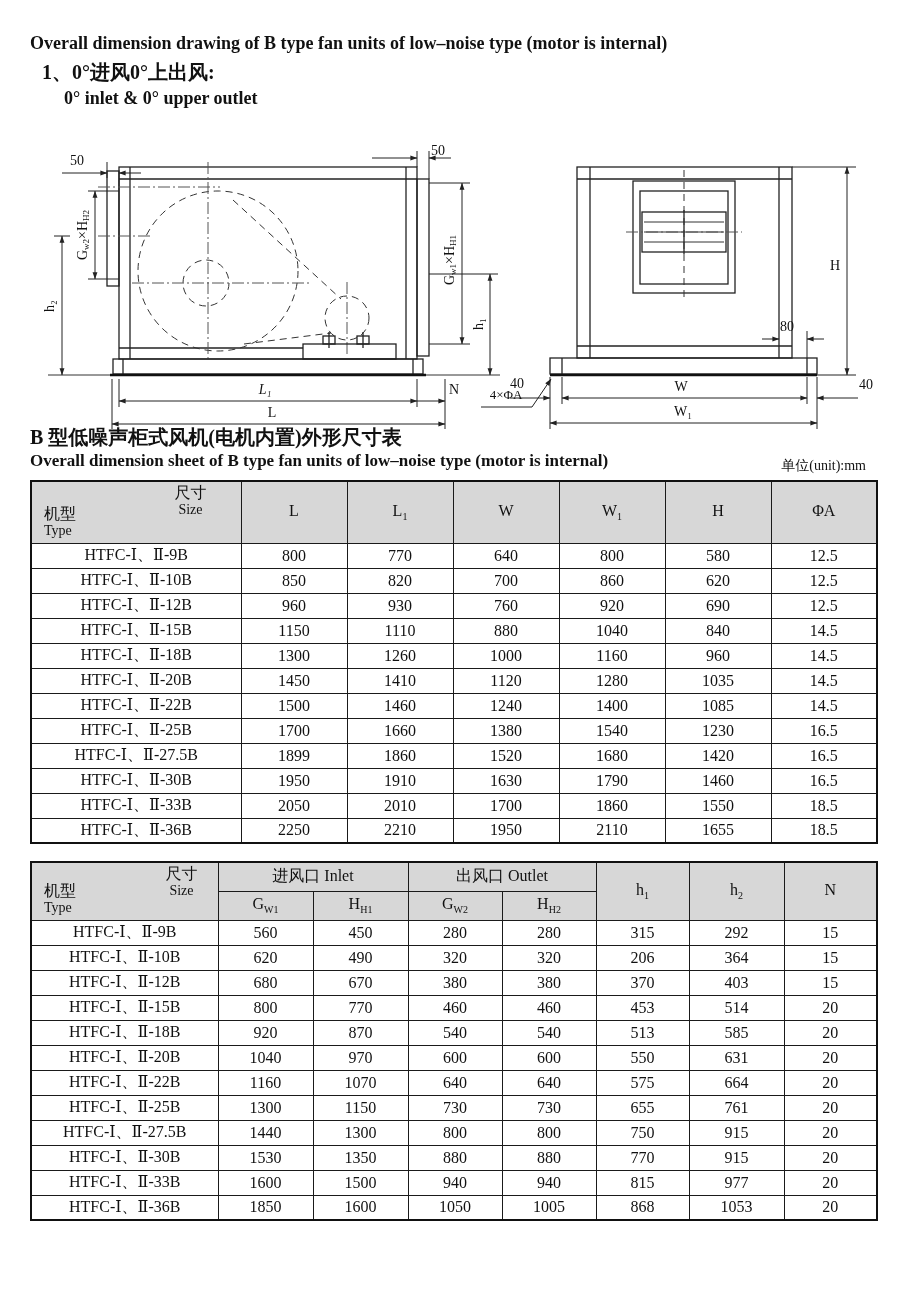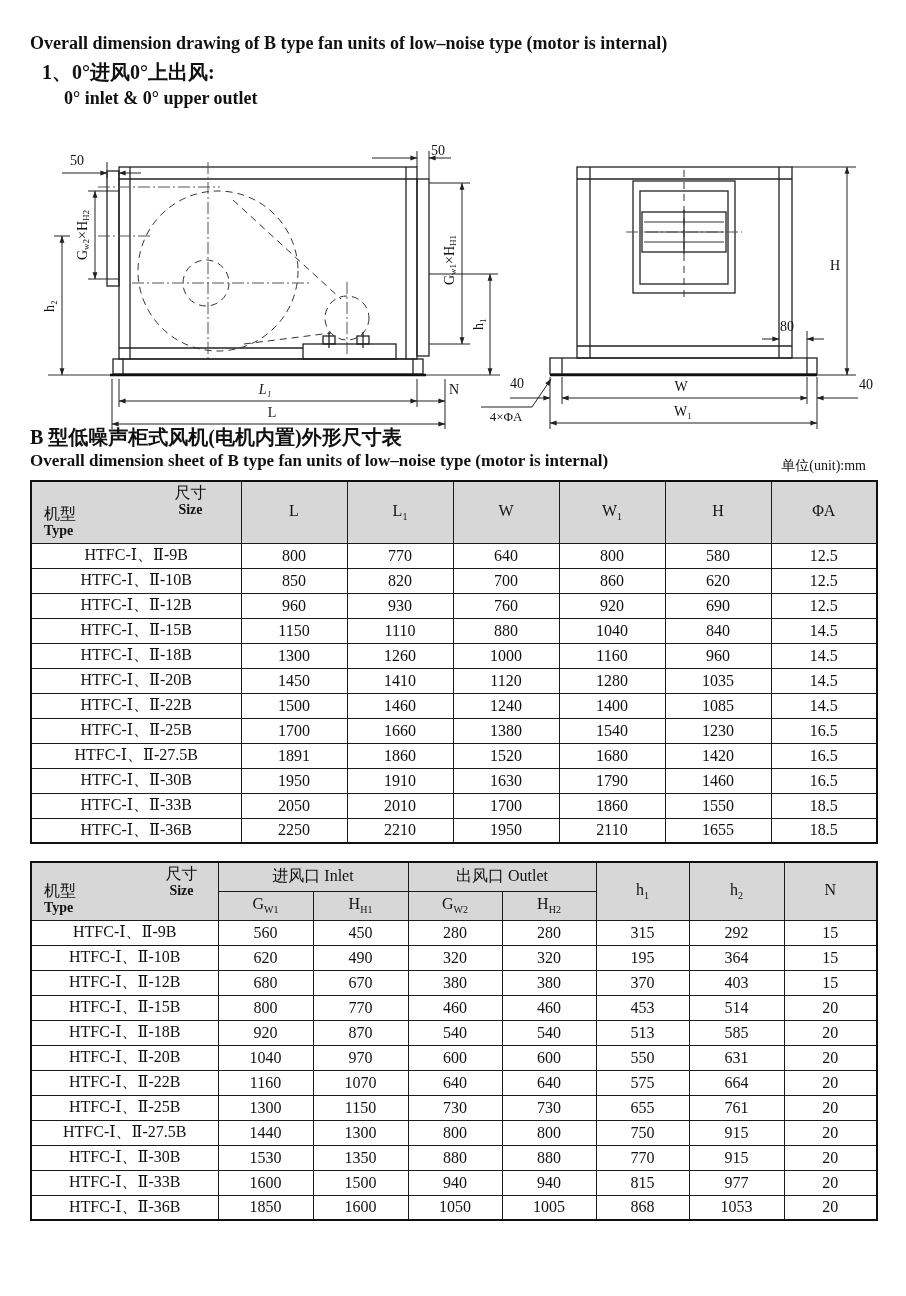"4×ΦA" div.dim-label { top: 268px -> 246px }
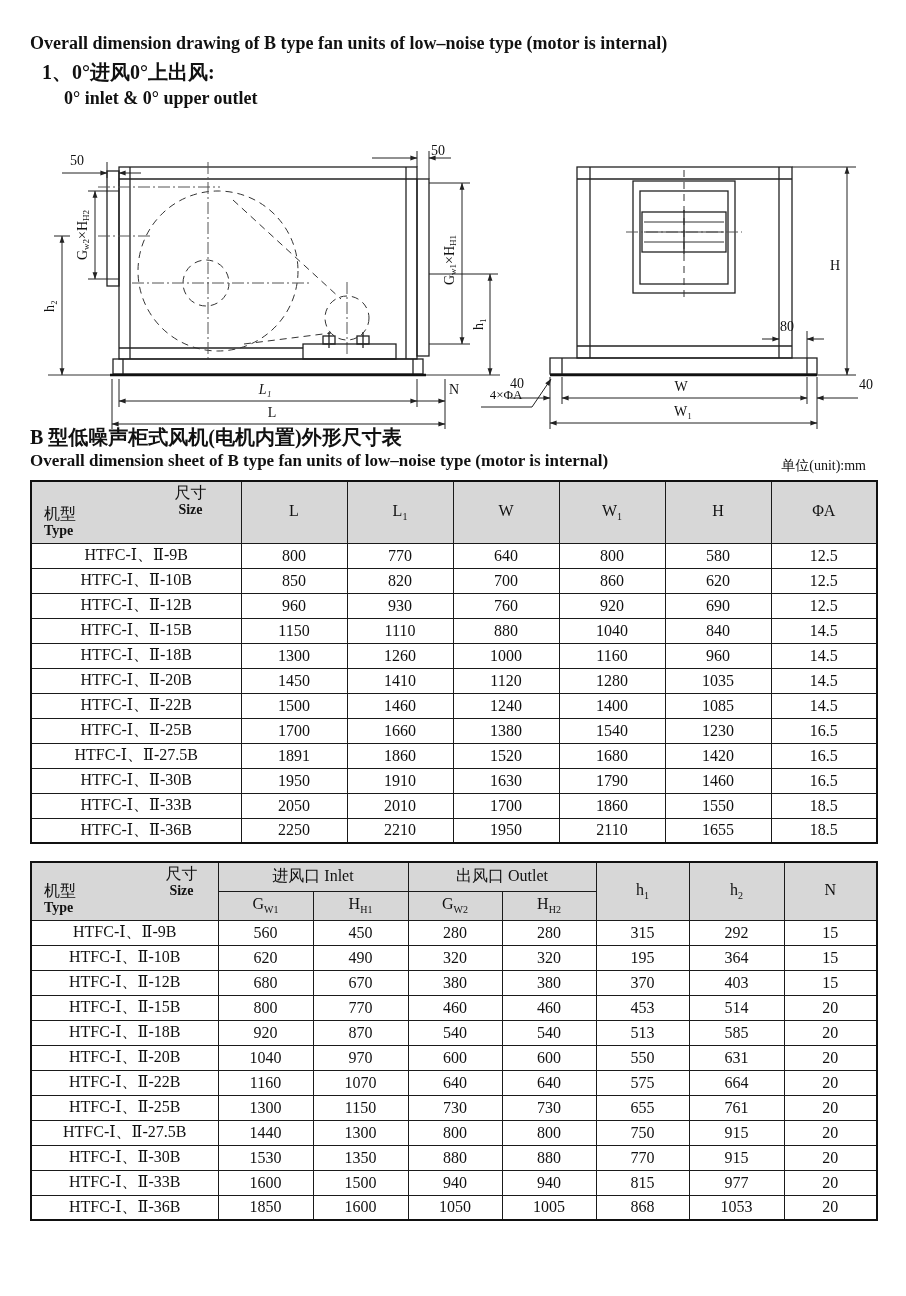"Size" .c-size .en, .c-type .en { font-weight: bold -> none }
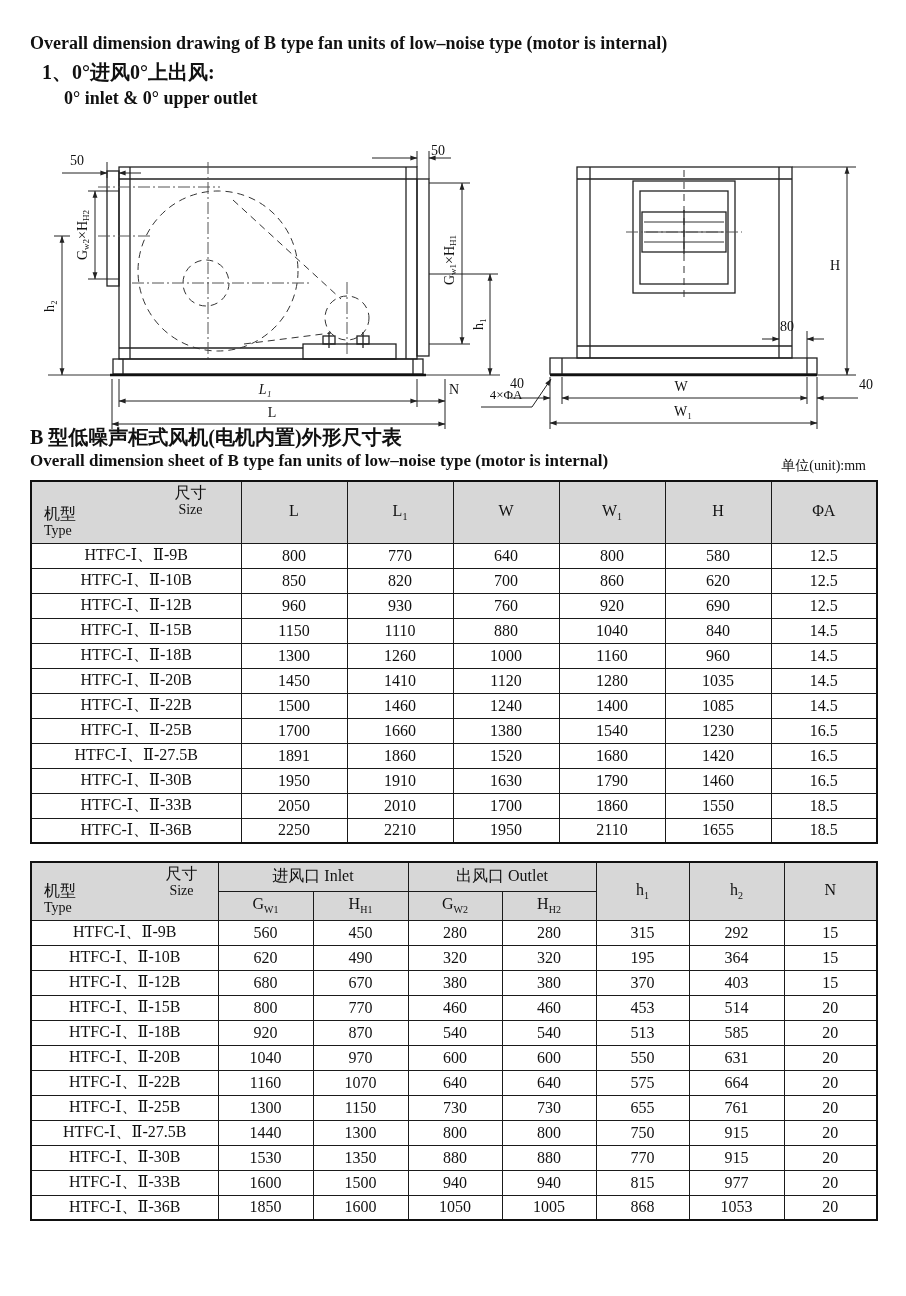"1891" td { text: 1891 -> 1899 }
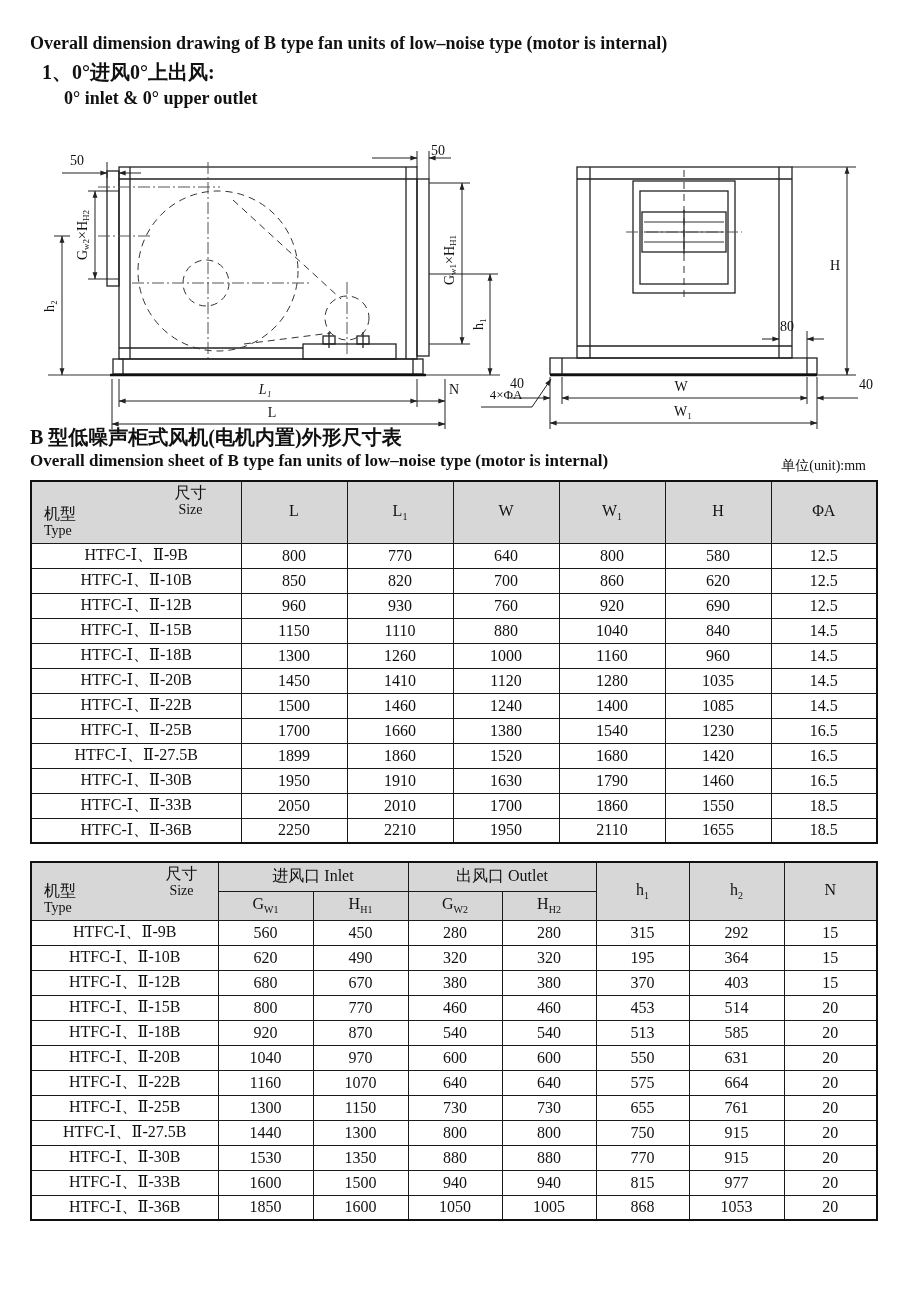"195" td { text: 195 -> 206 }
